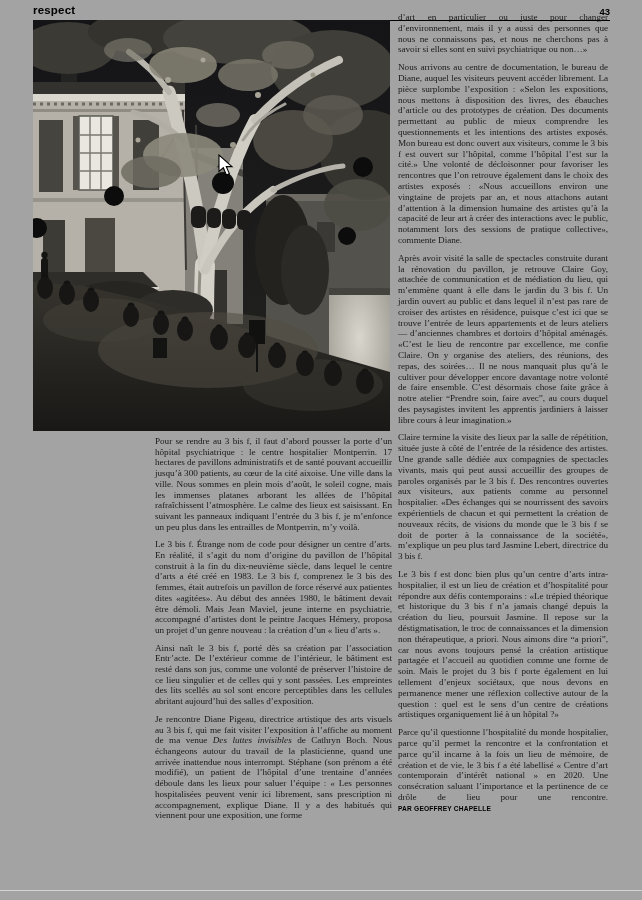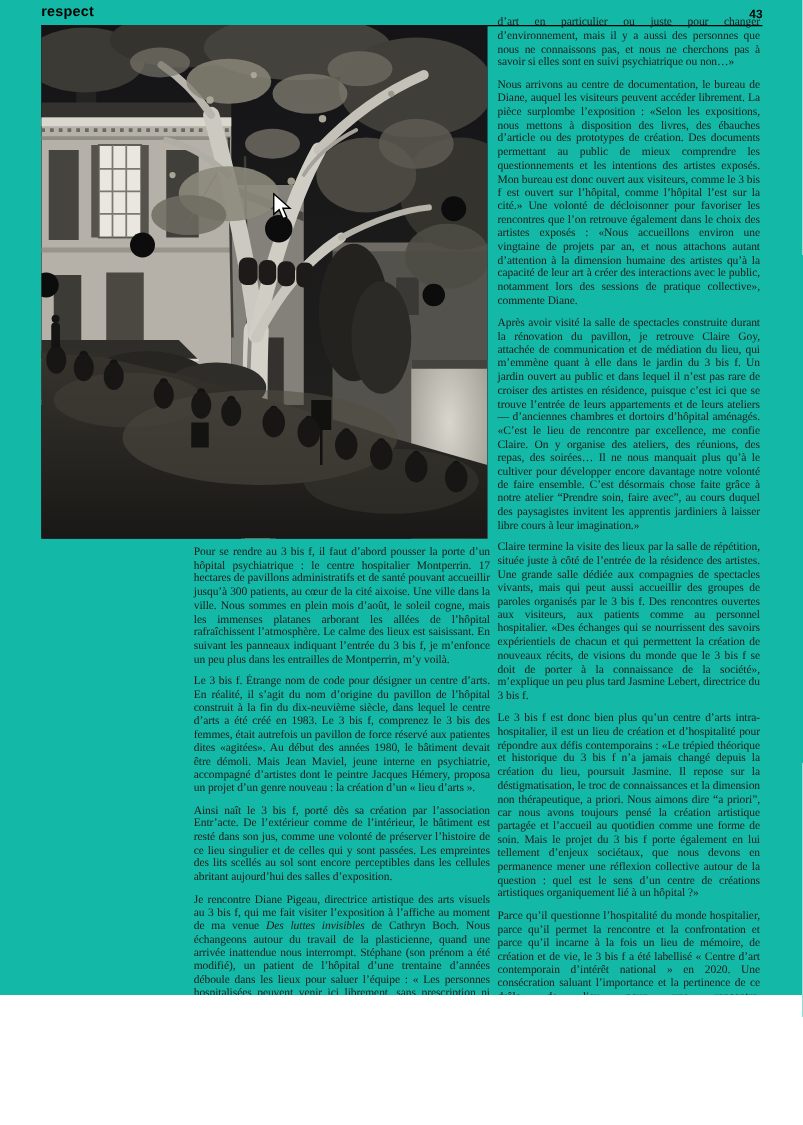"respect" .page { background: #14b8a6 -> #a3a3a3; height: 796px -> 900px }
